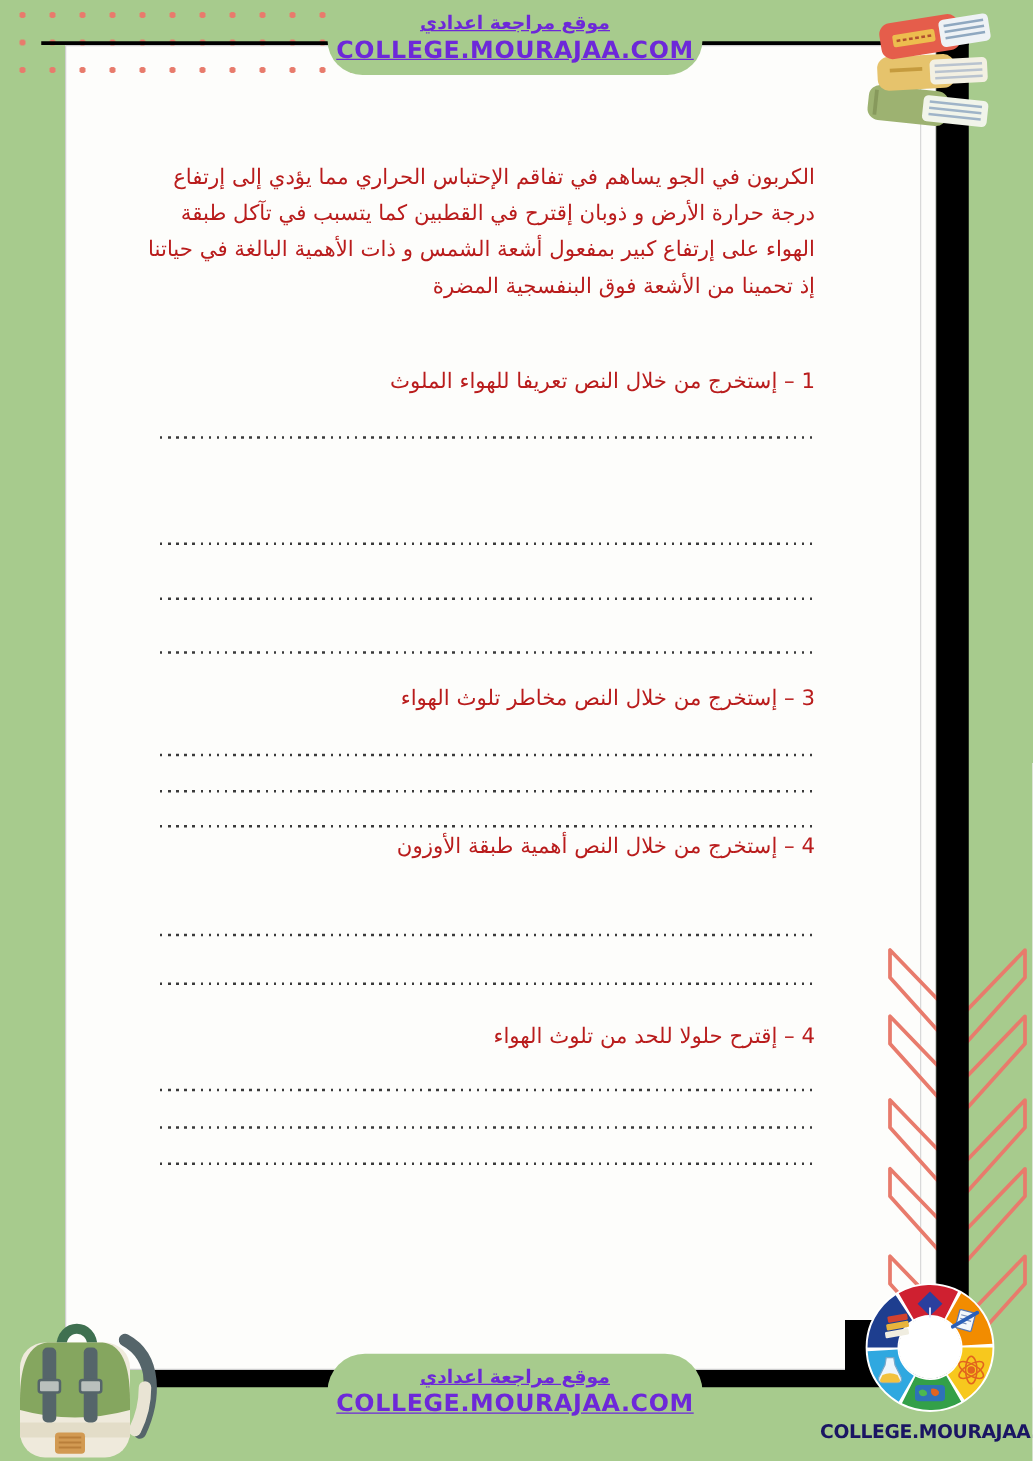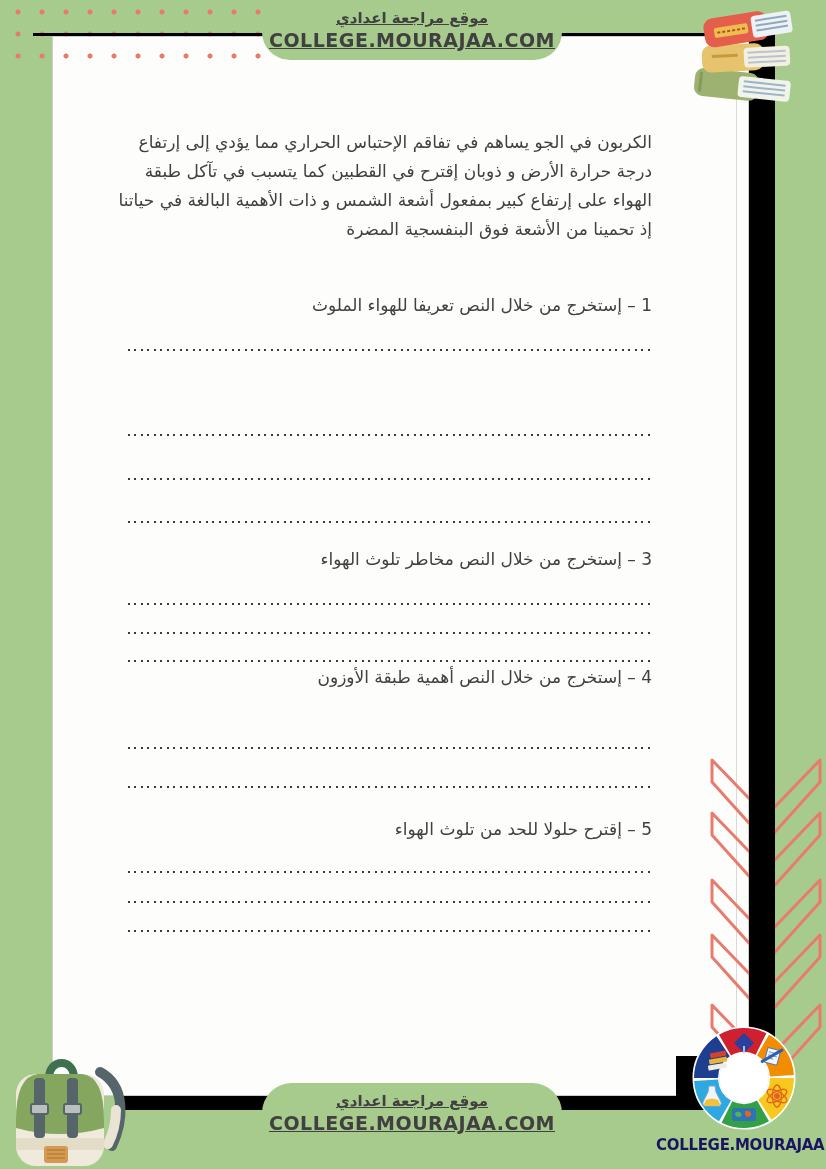"موقع مراجعة اعدادي" .tab { color: #404040 -> #6d28d9 }
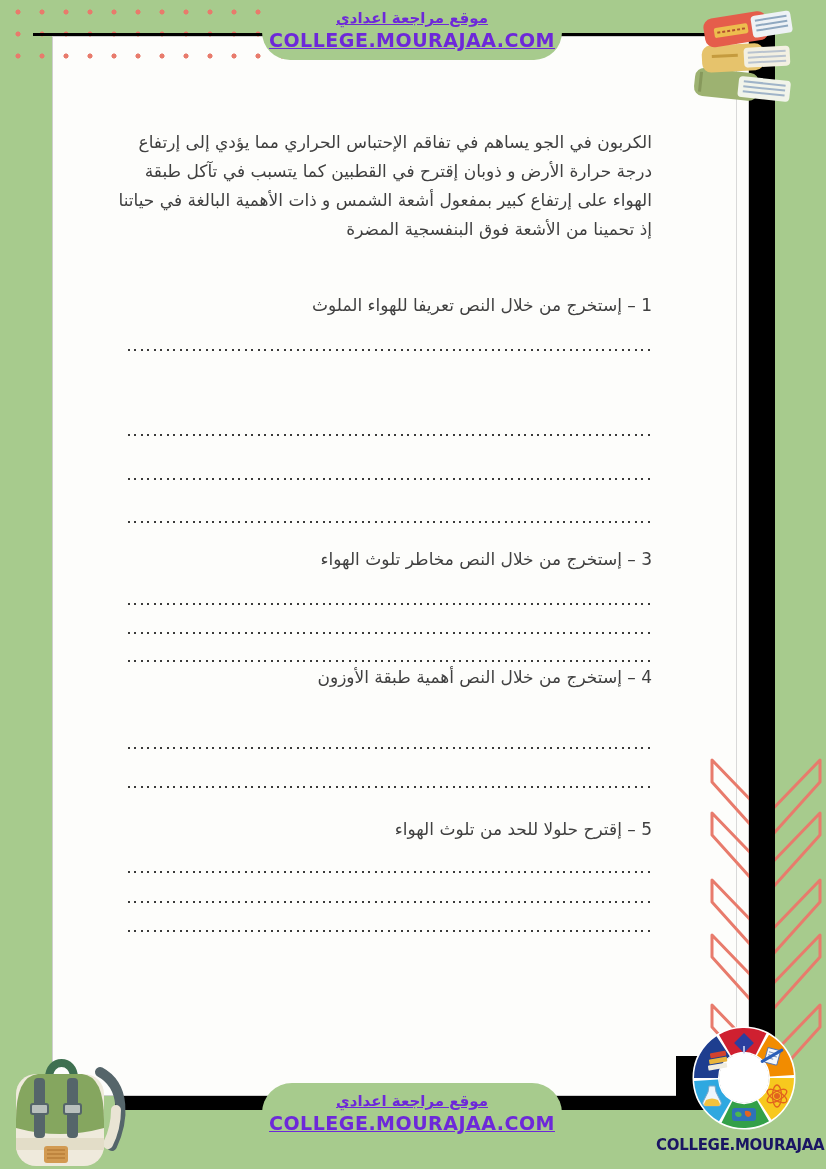"الكربون في الجو يساهم في" .content { color: #404040 -> #b91c1c }
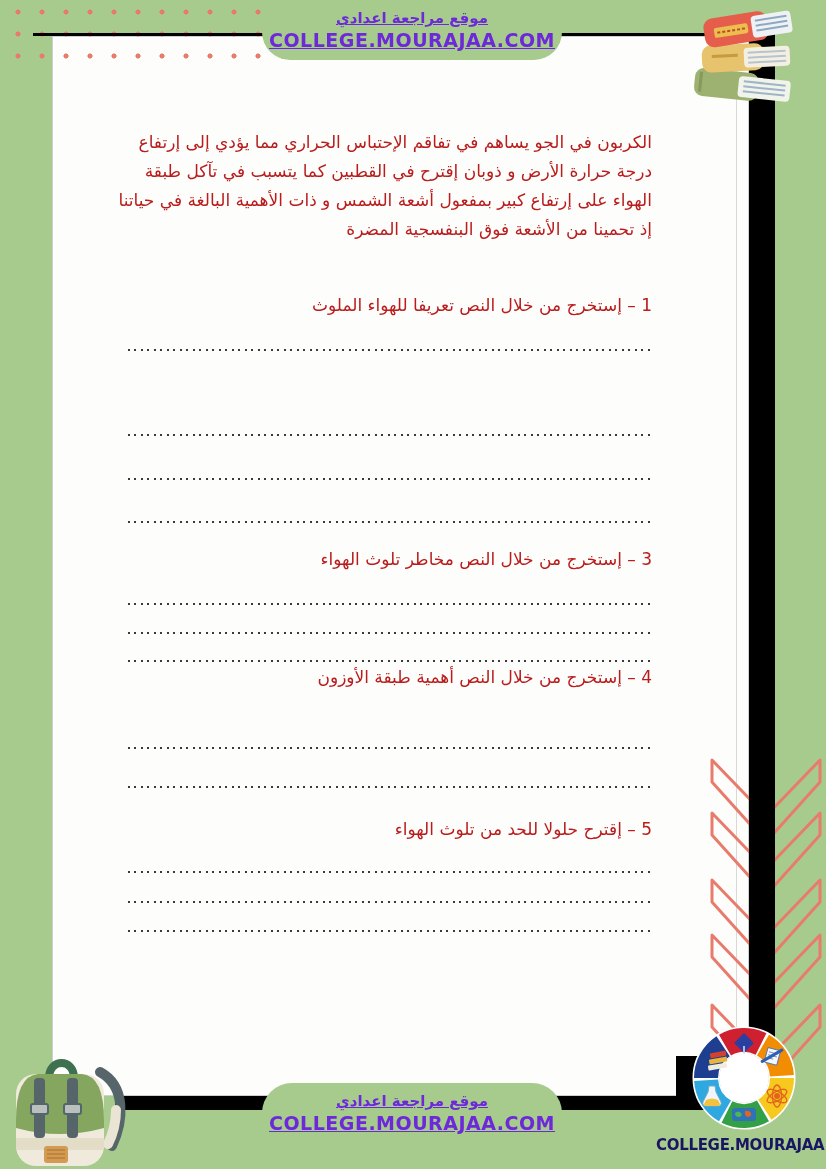"5 – إقترح حلولا للحد" div.qlabel { text: 5 -> 4 }
